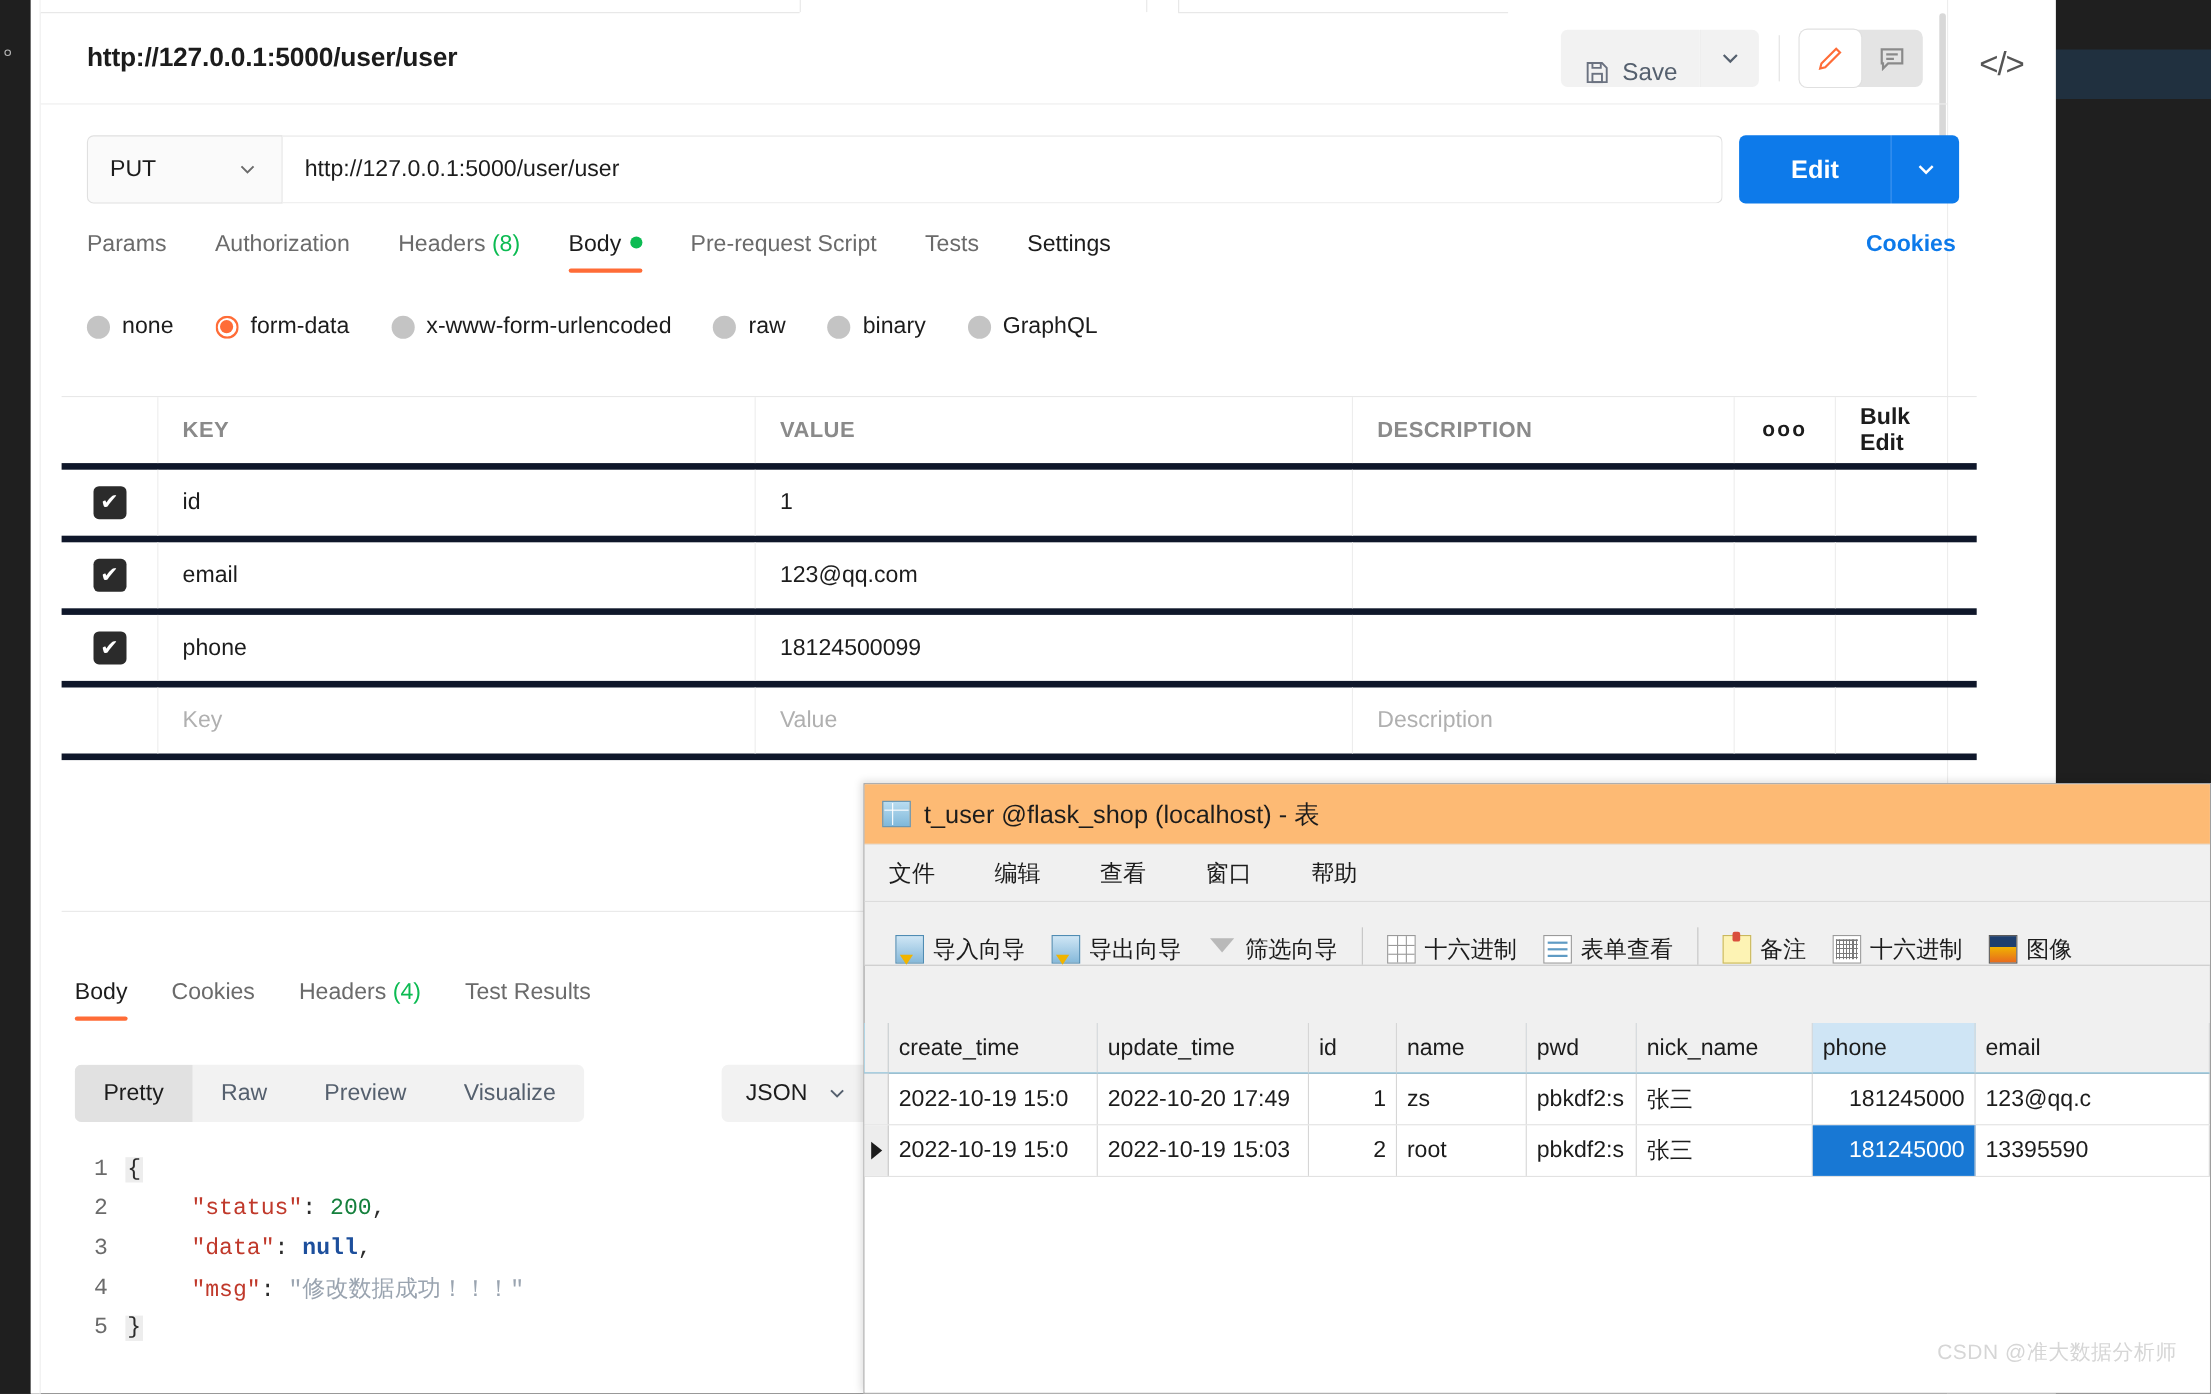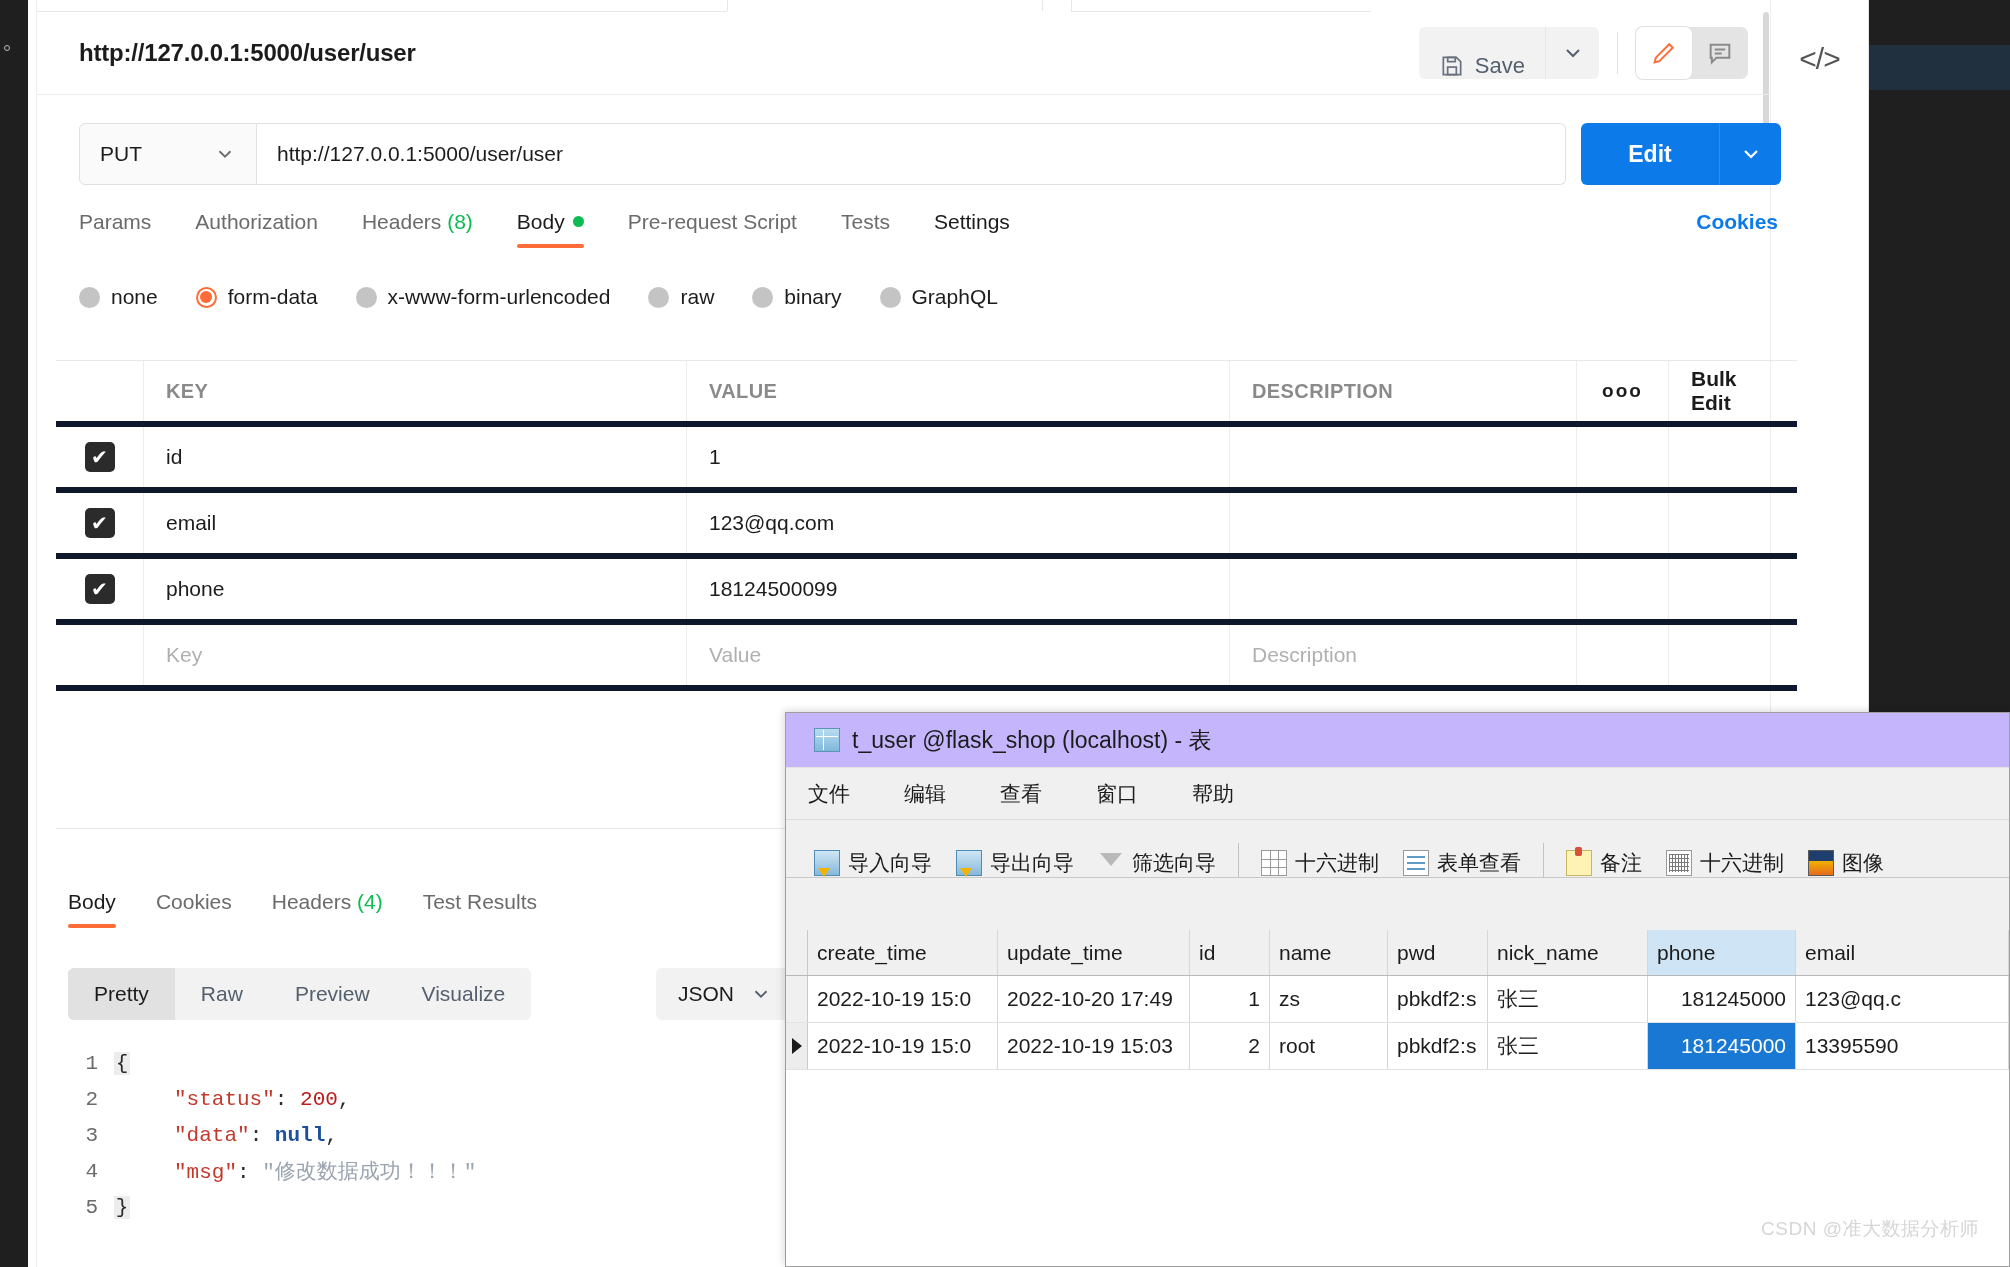"t_user @flask_shop (localhost) - 表" .nv-title { background: #c4b5fd -> #fdba74; padding: 0 28px -> 0 16px }
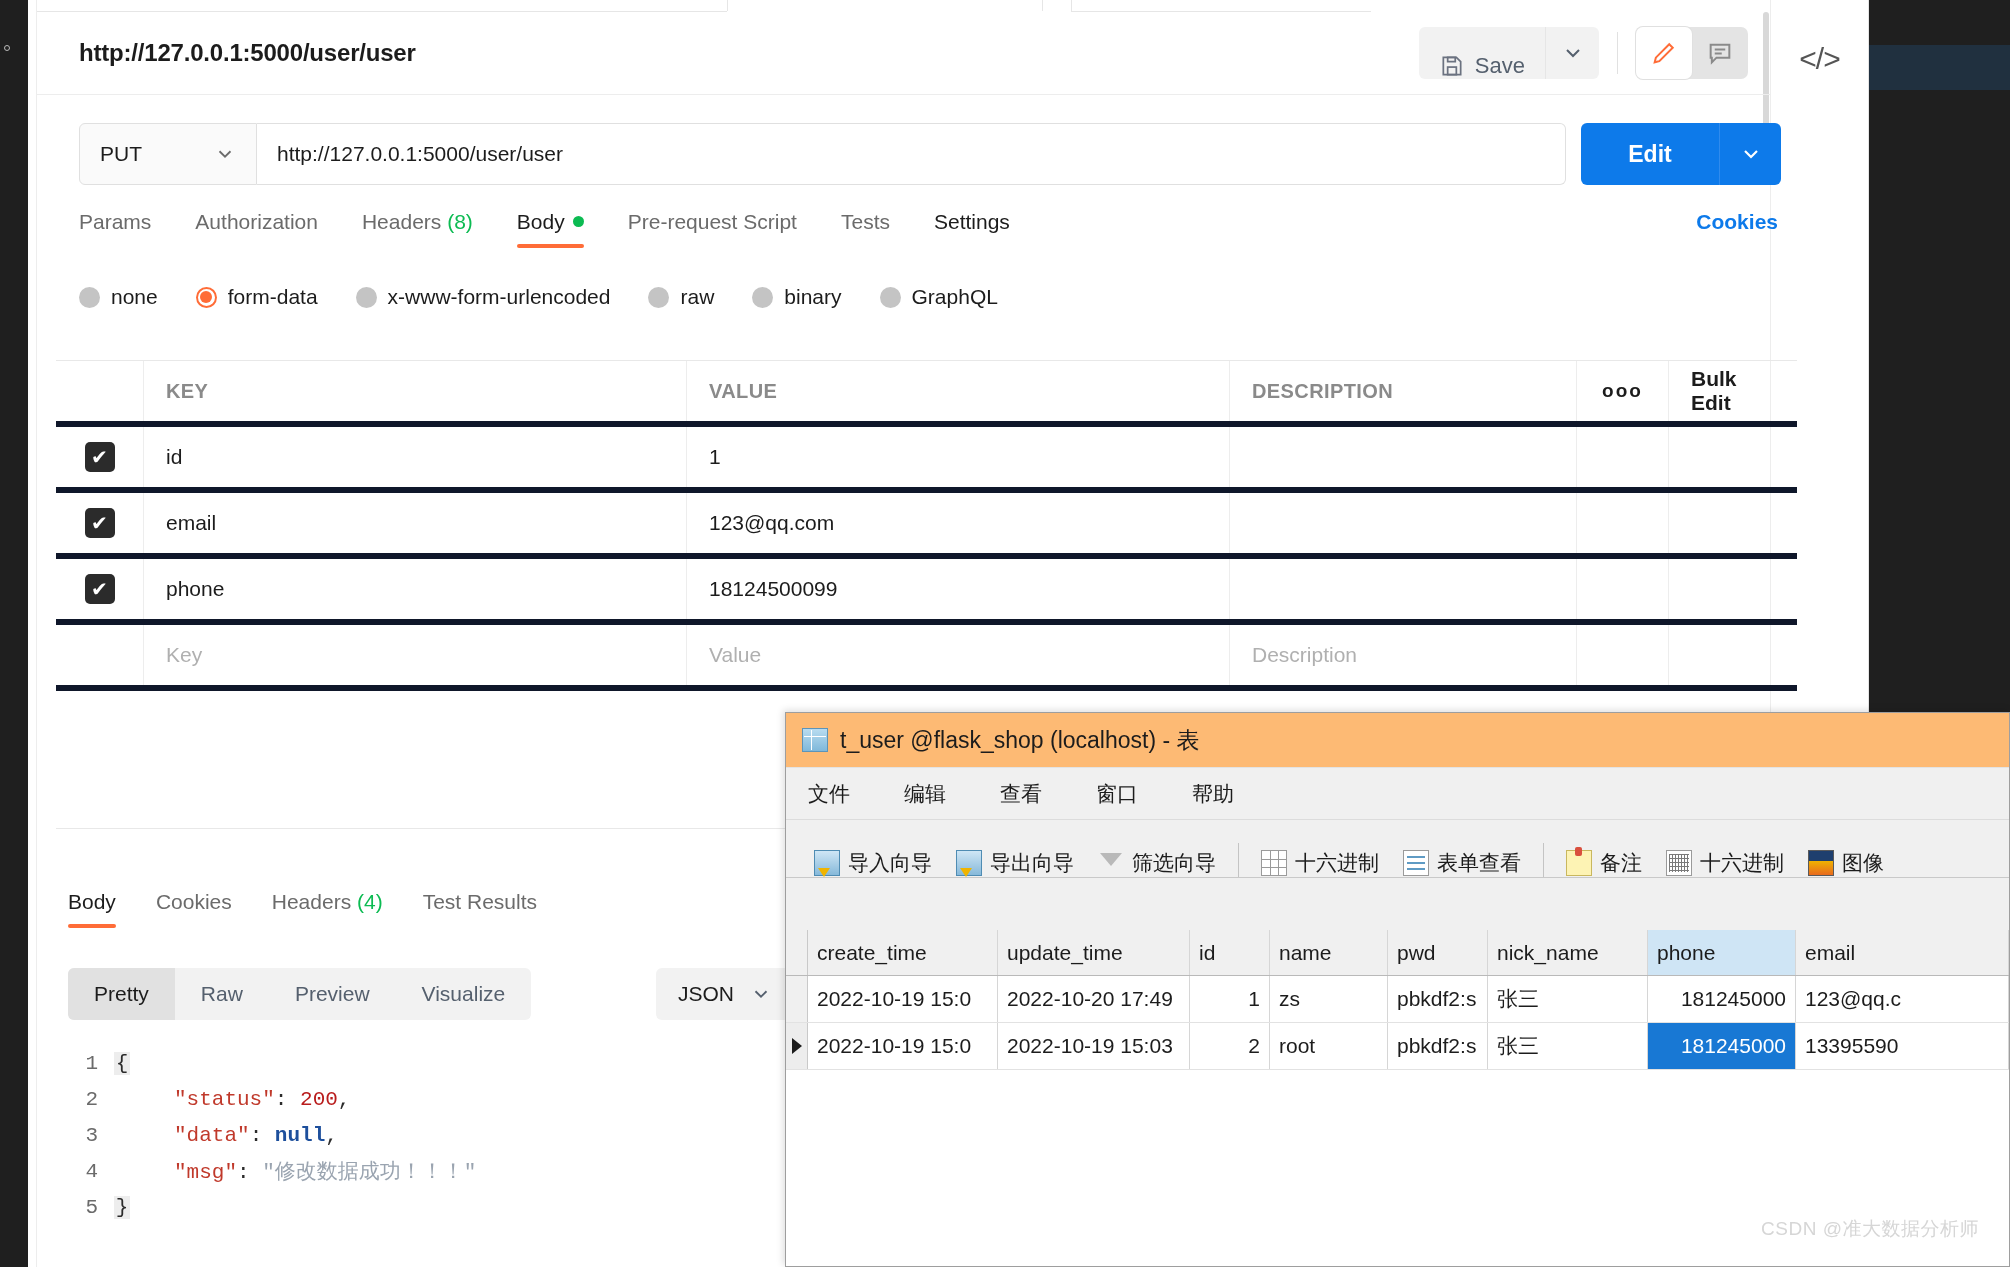"200" .k-num { color: #b91c1c -> #15803d }
